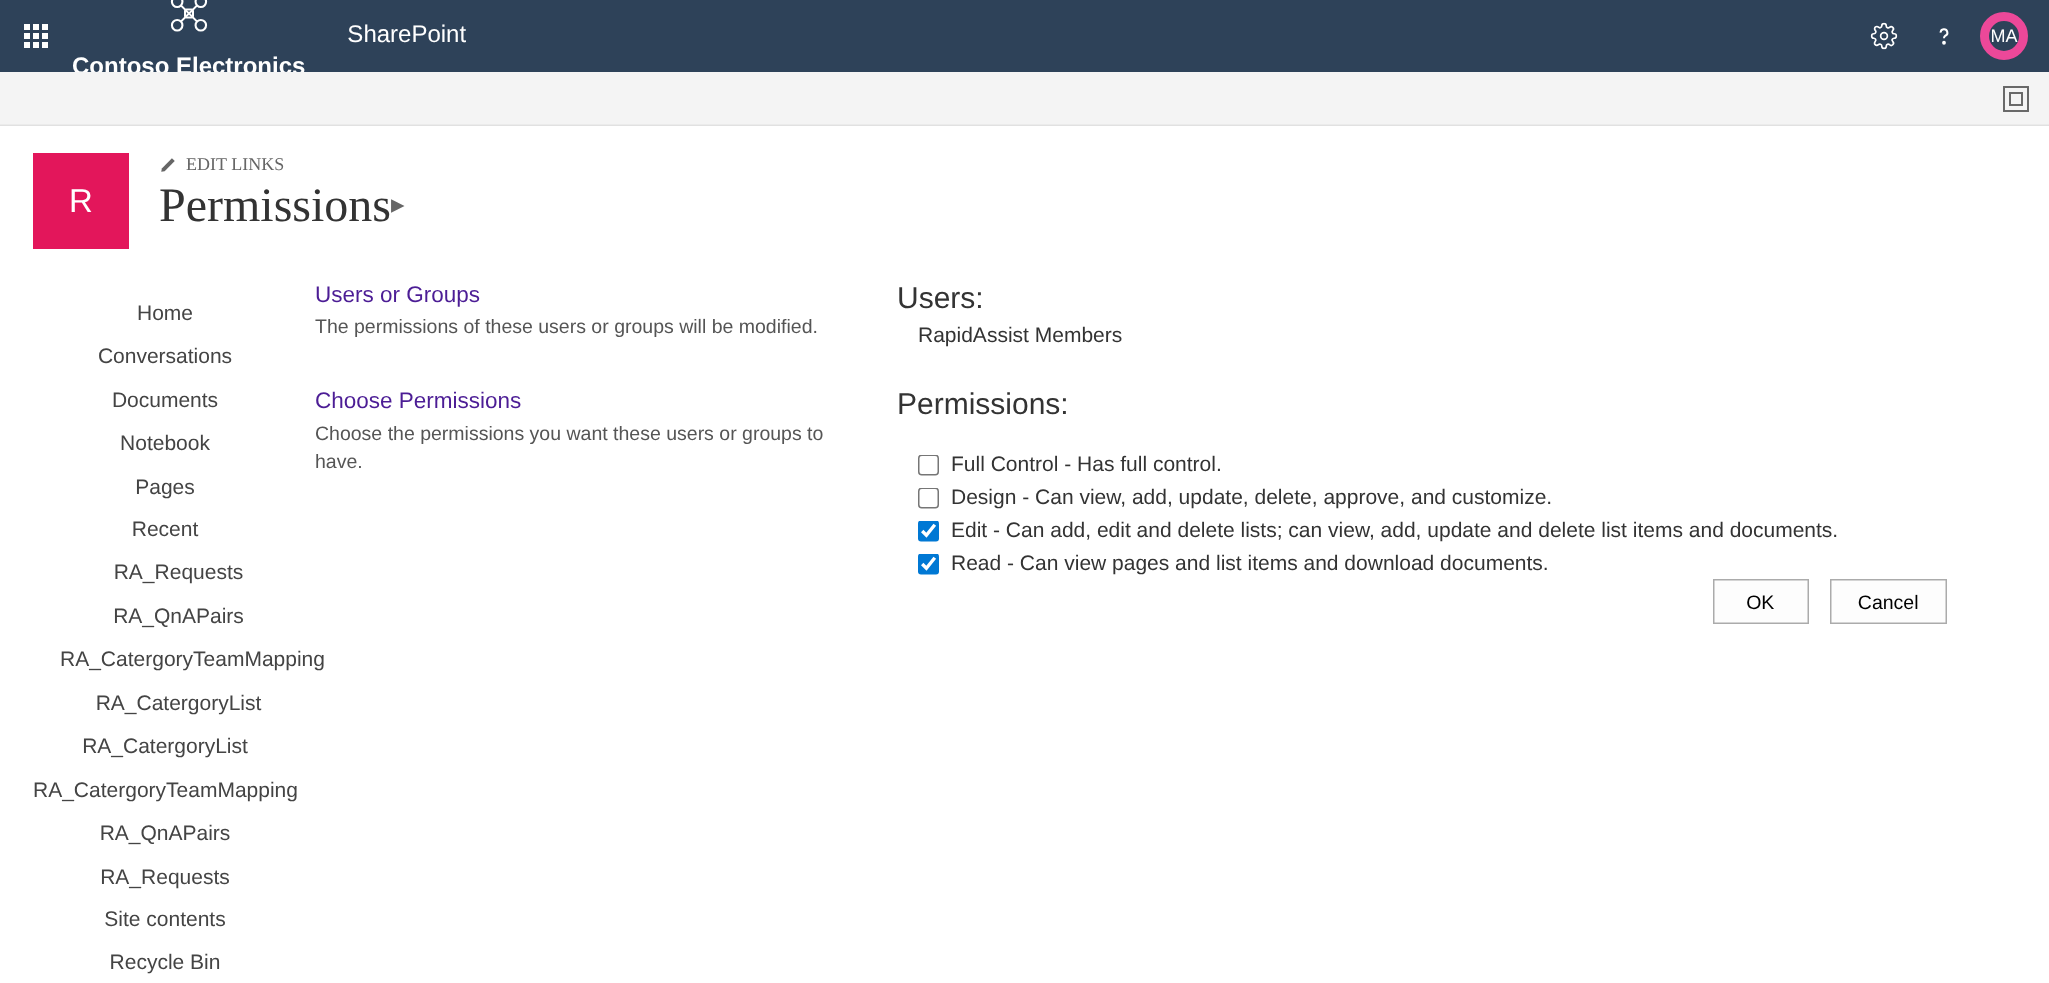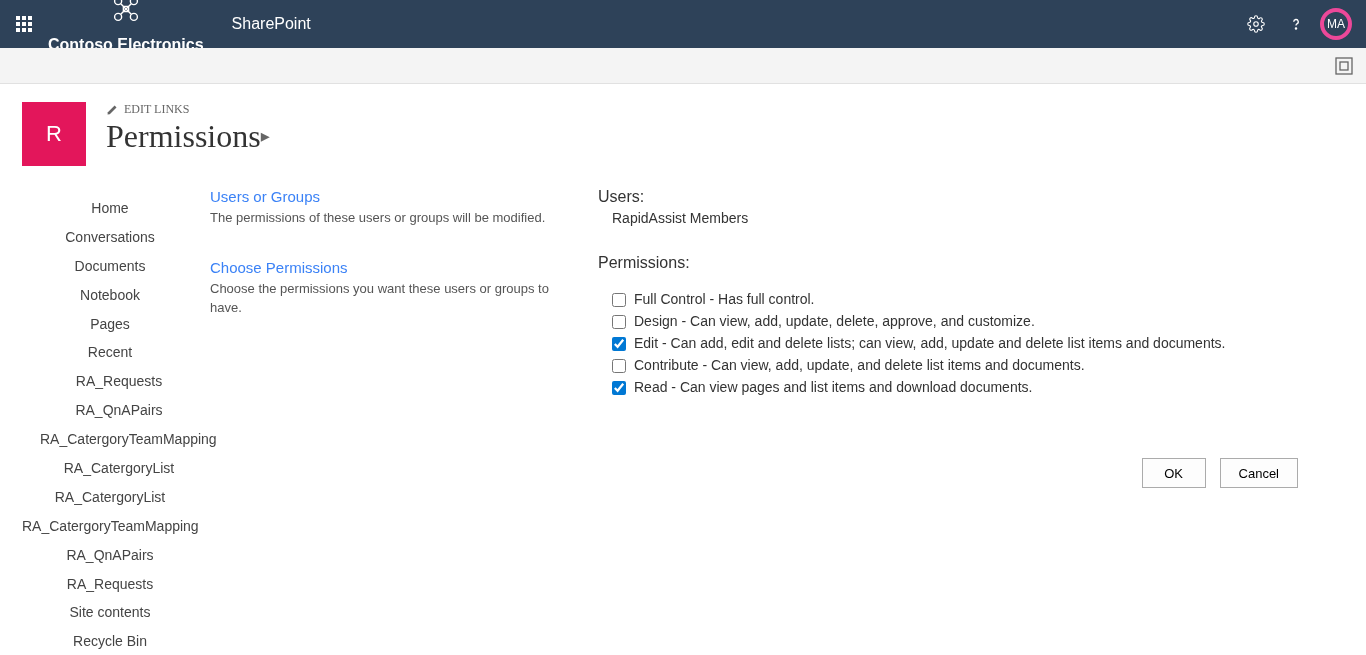"MA" .avatar { border: 4px solid #ec4899 -> 6px solid #ec4899 }
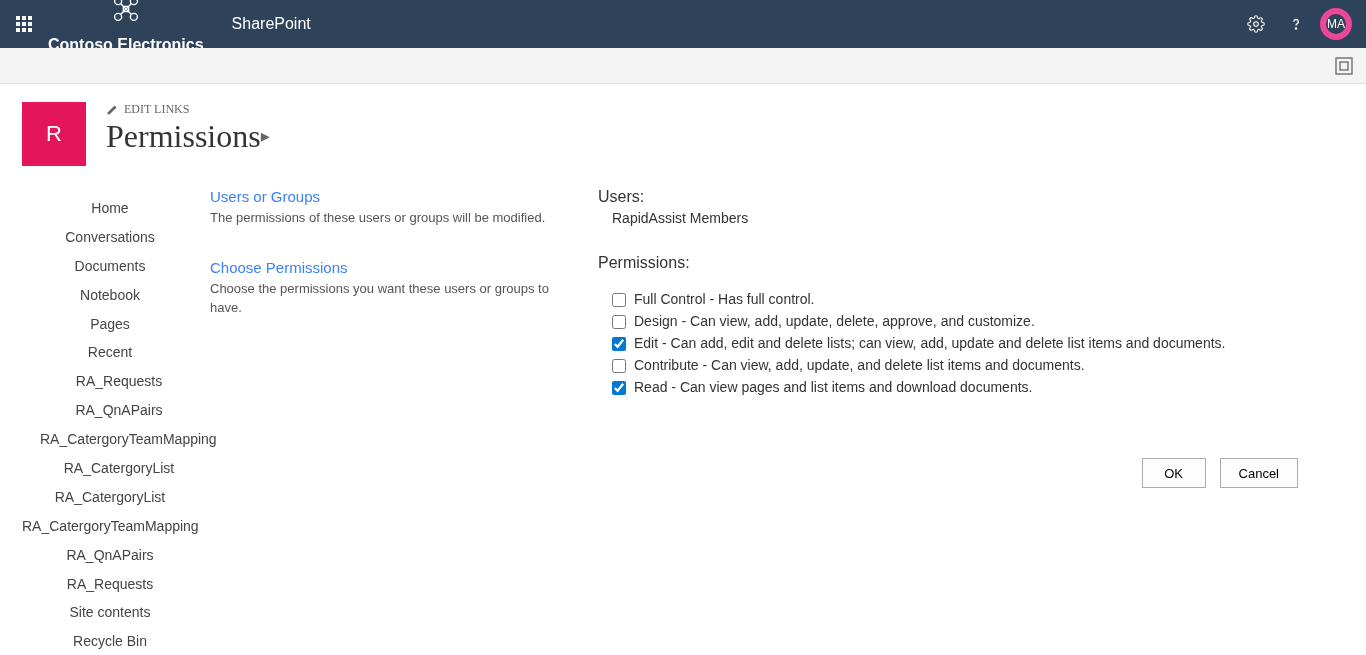"Users or Groups" .section-title { color: #3b82f6 -> #4c1d95 }
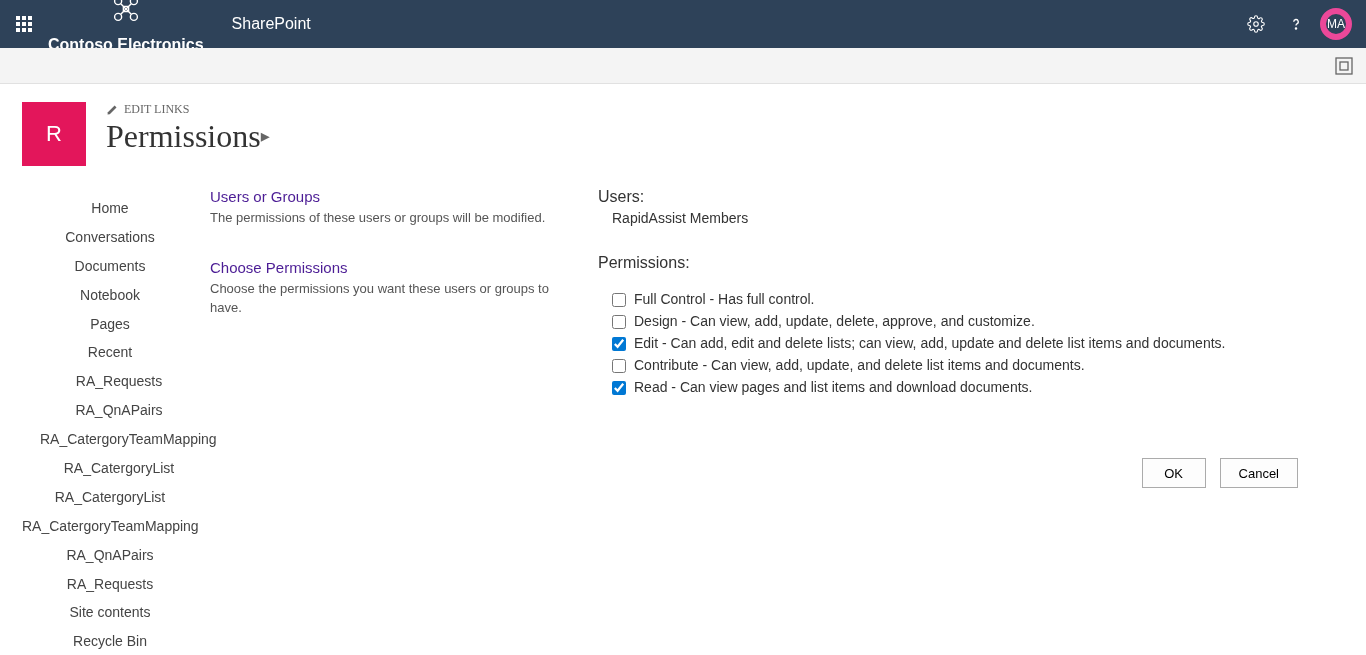"Users:" .field-label { font-size: 16px -> 20px }
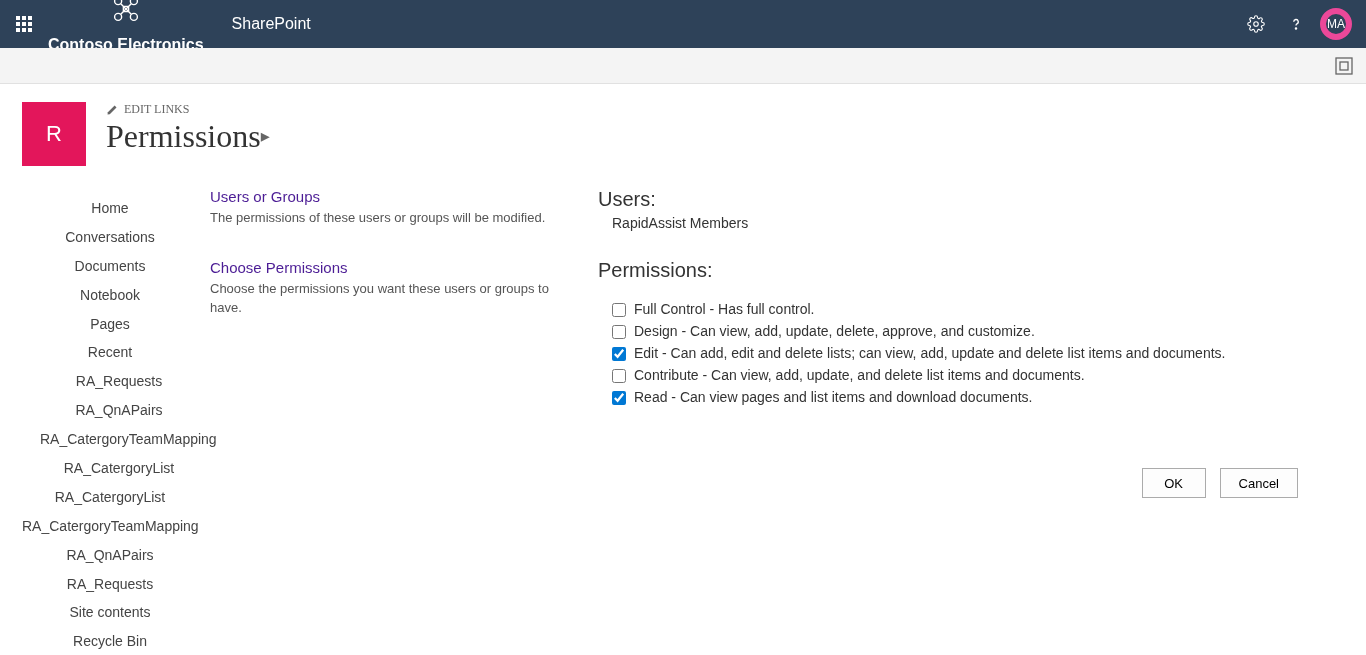"Contribute - Can view, add," label.perm-item { html: <label> <input> <span>Contribute - Can view, add, update, and delete list items and documents.</span> </label> -> none }
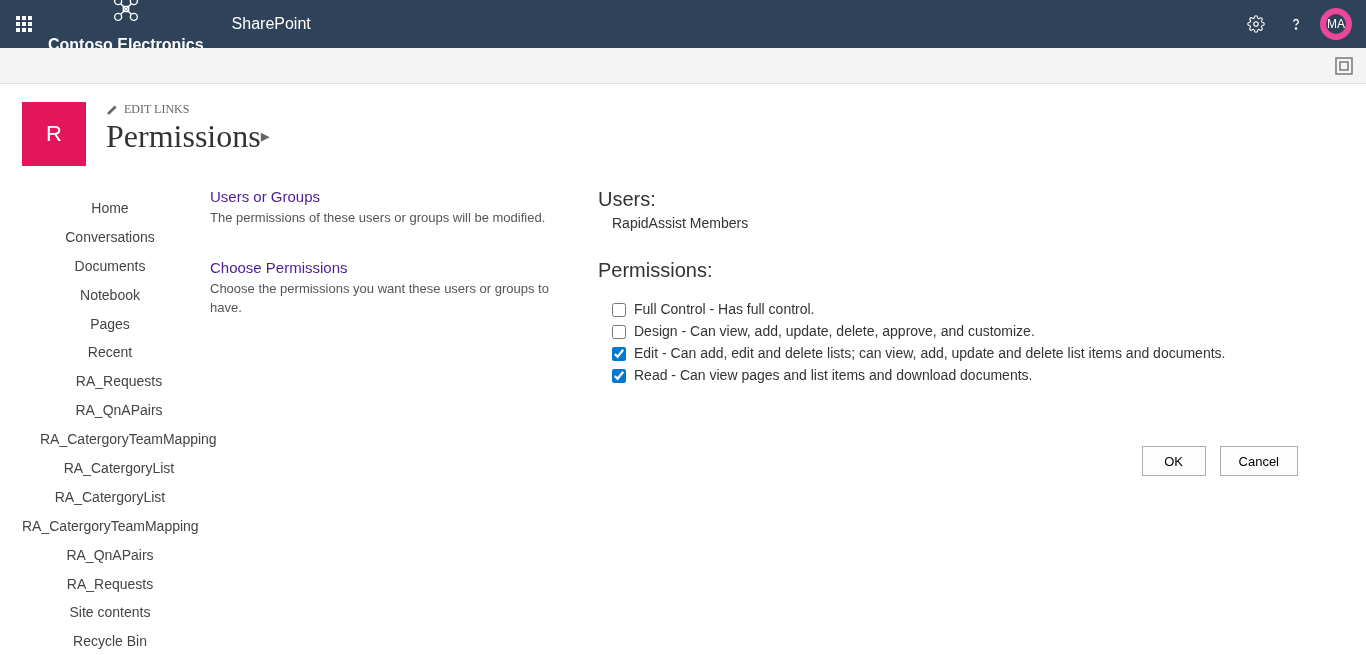"OK" .button-row { margin-top: 60px -> none }
